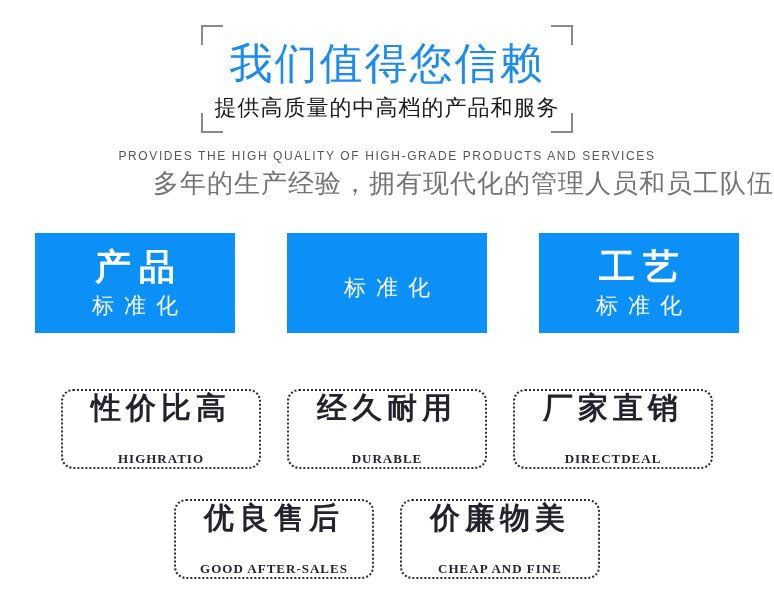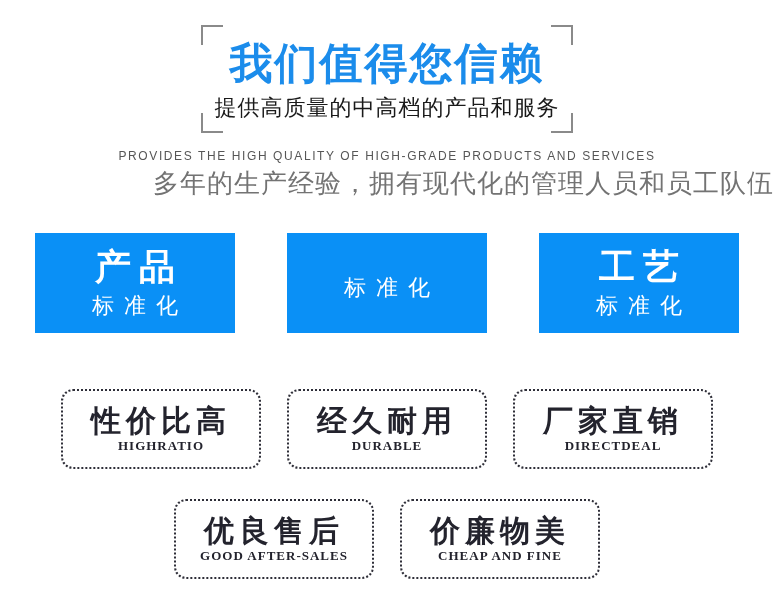"我们值得您信赖" .main-title { font-weight: bold -> normal }
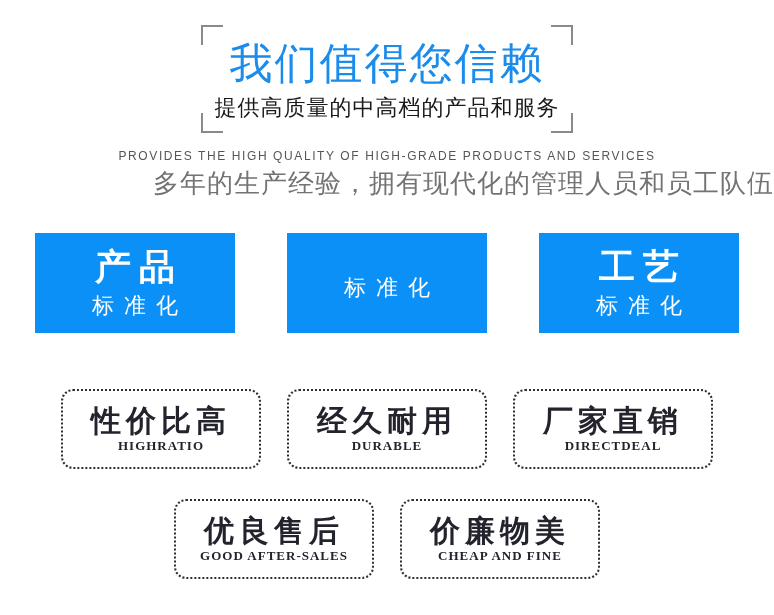"性价比高" .feature-box { justify-content: center -> space-between }
